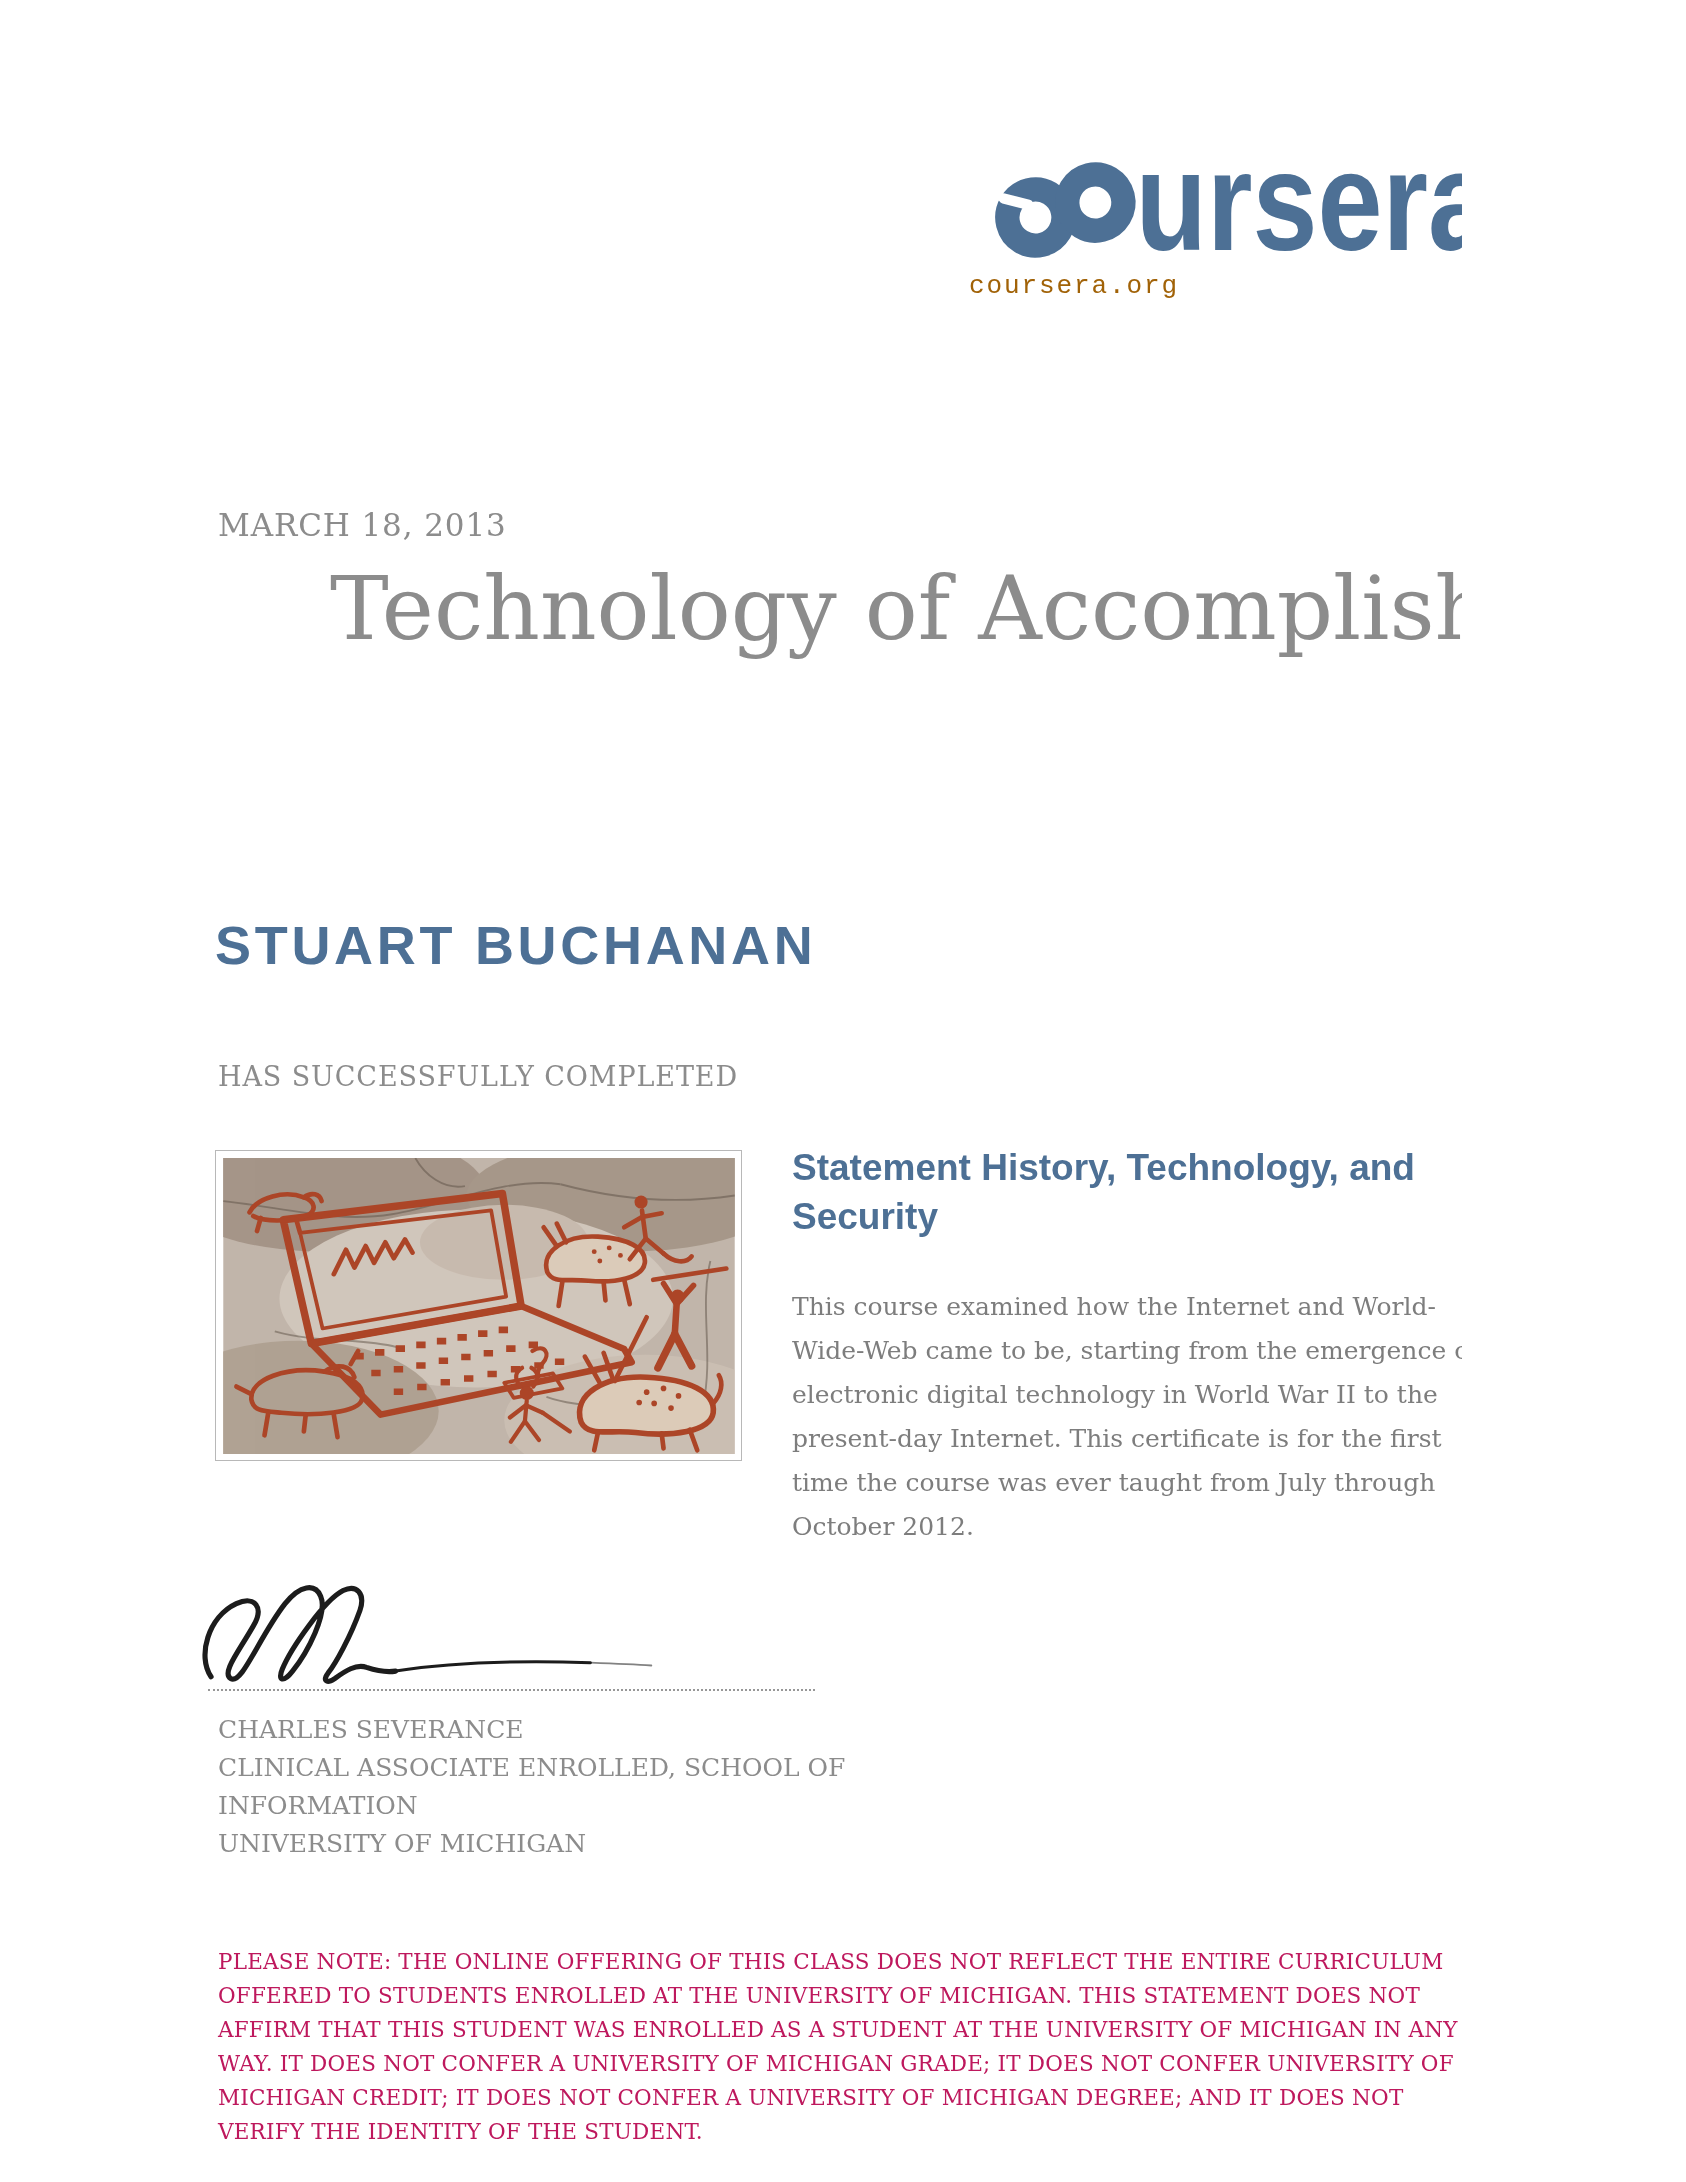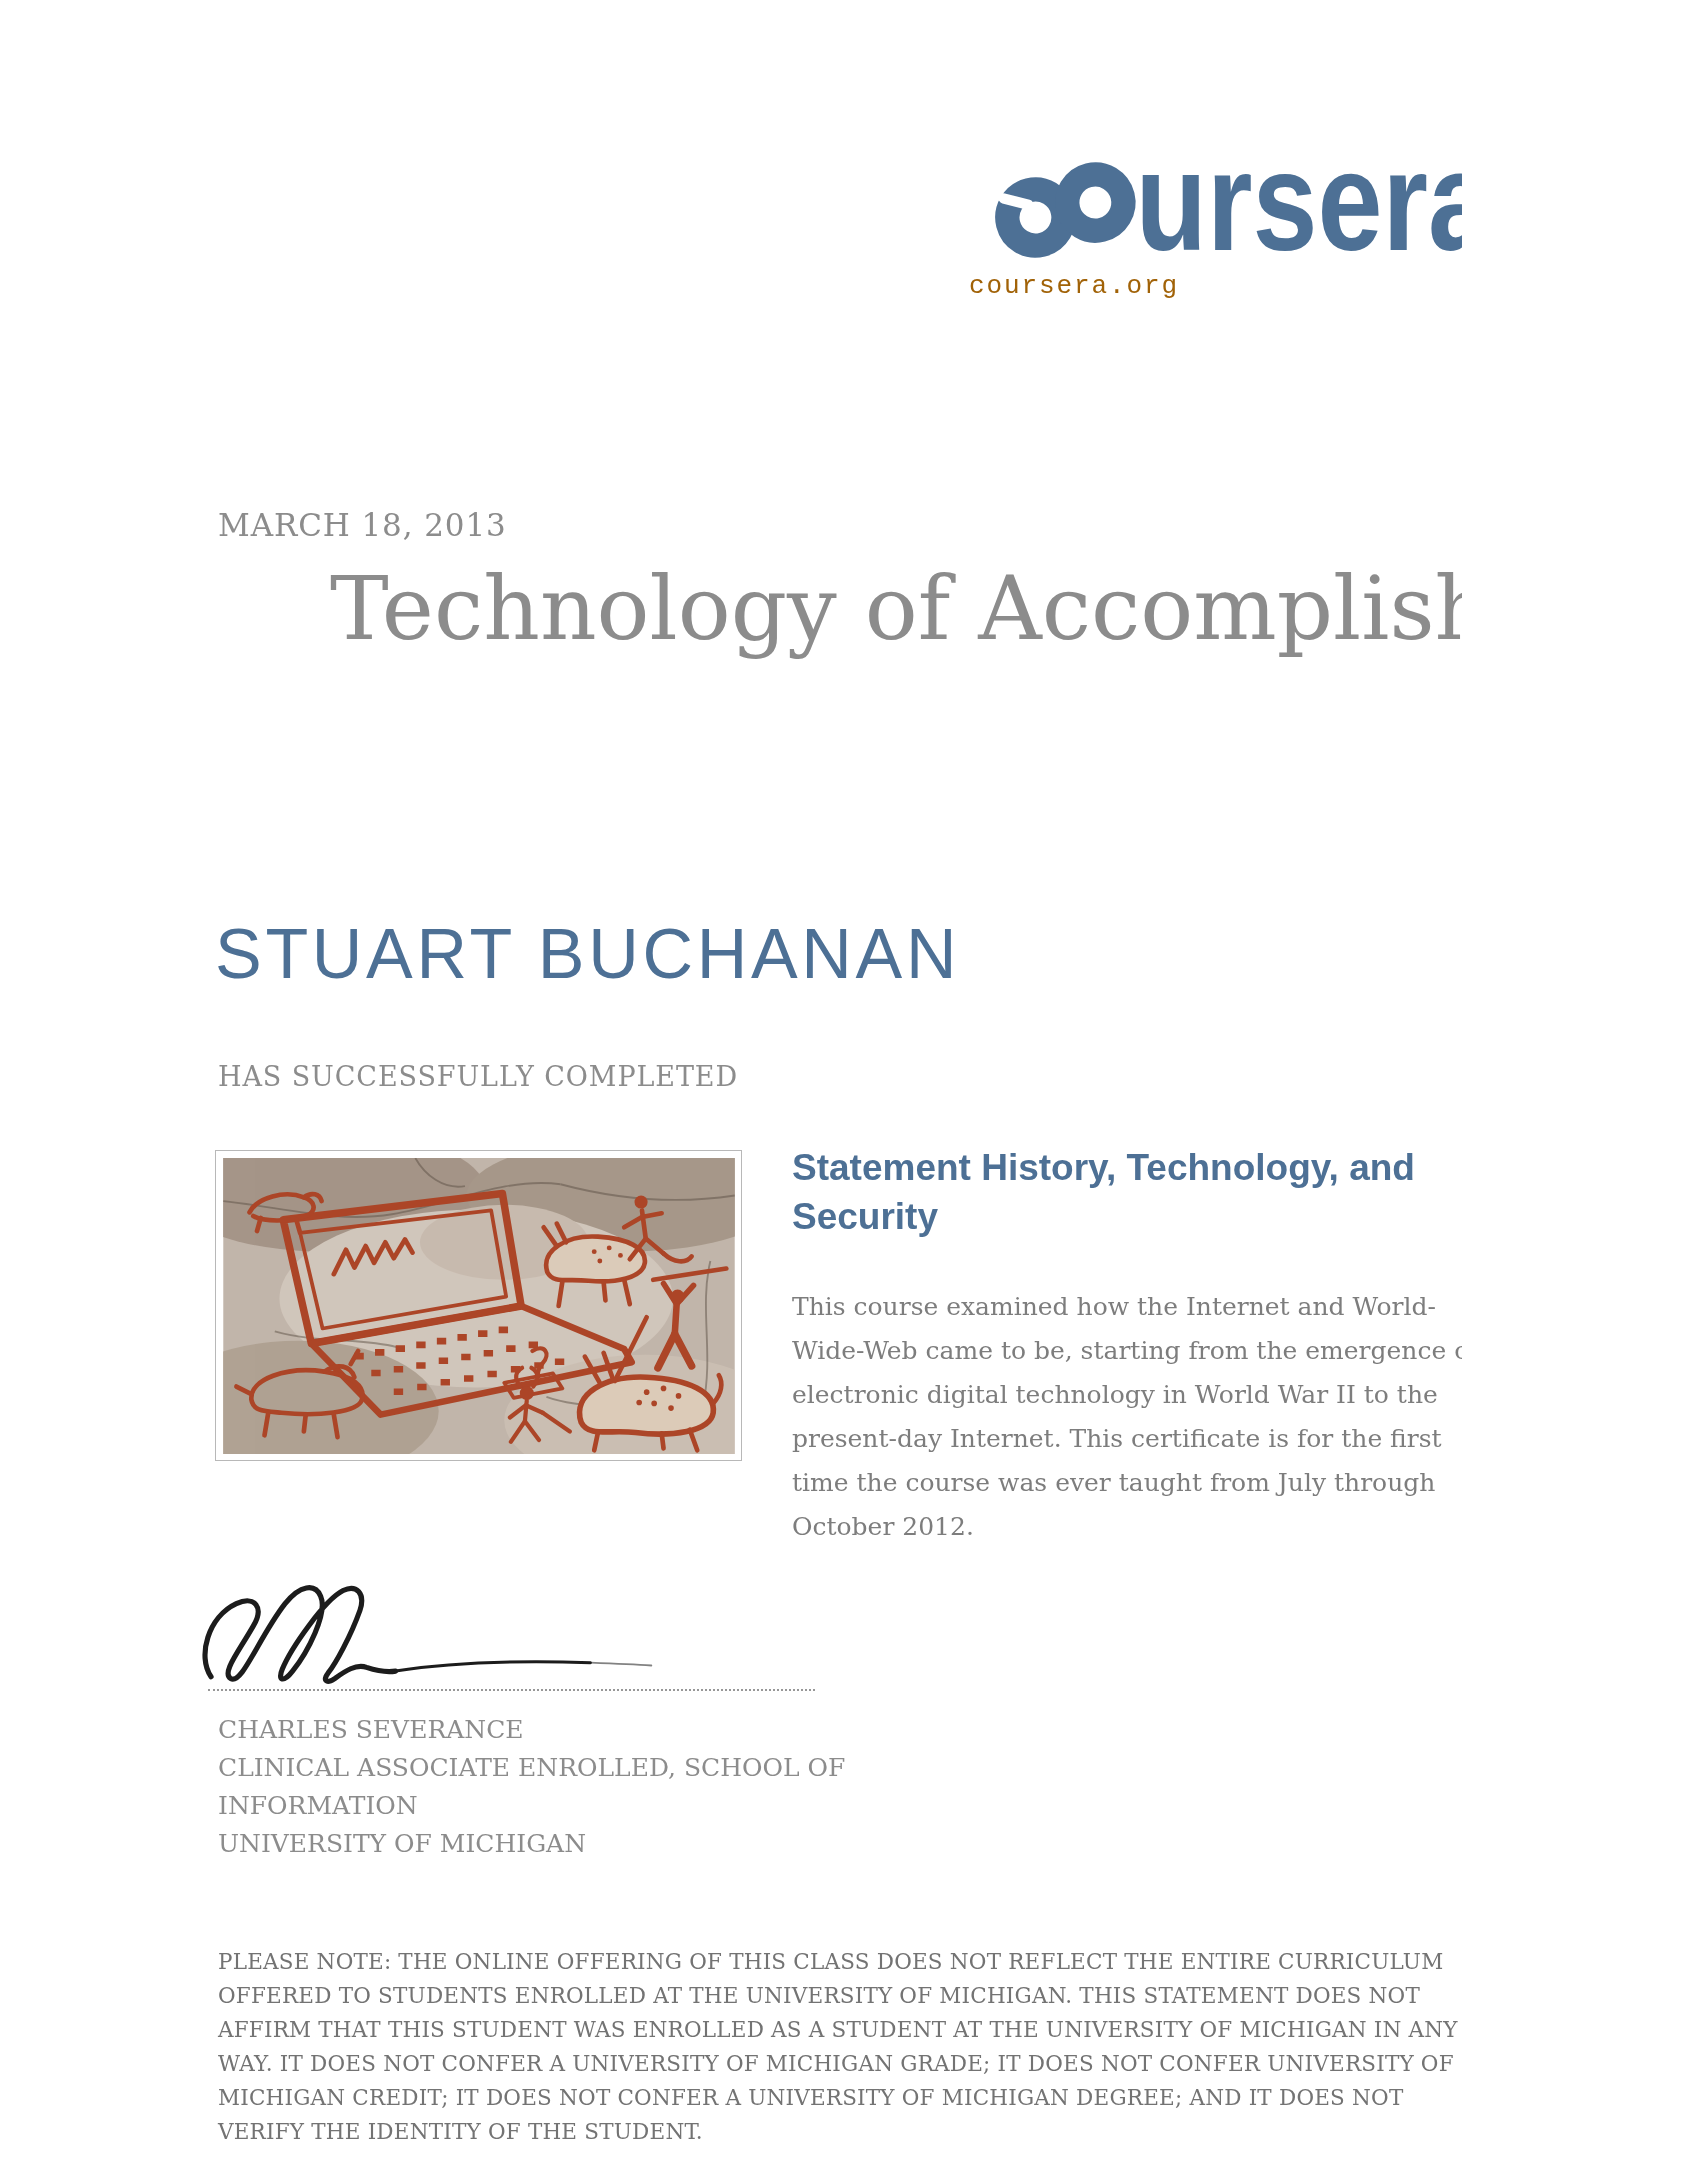"STUART BUCHANAN" .student-name { font-size: 70px -> 54px; font-weight: normal -> bold }
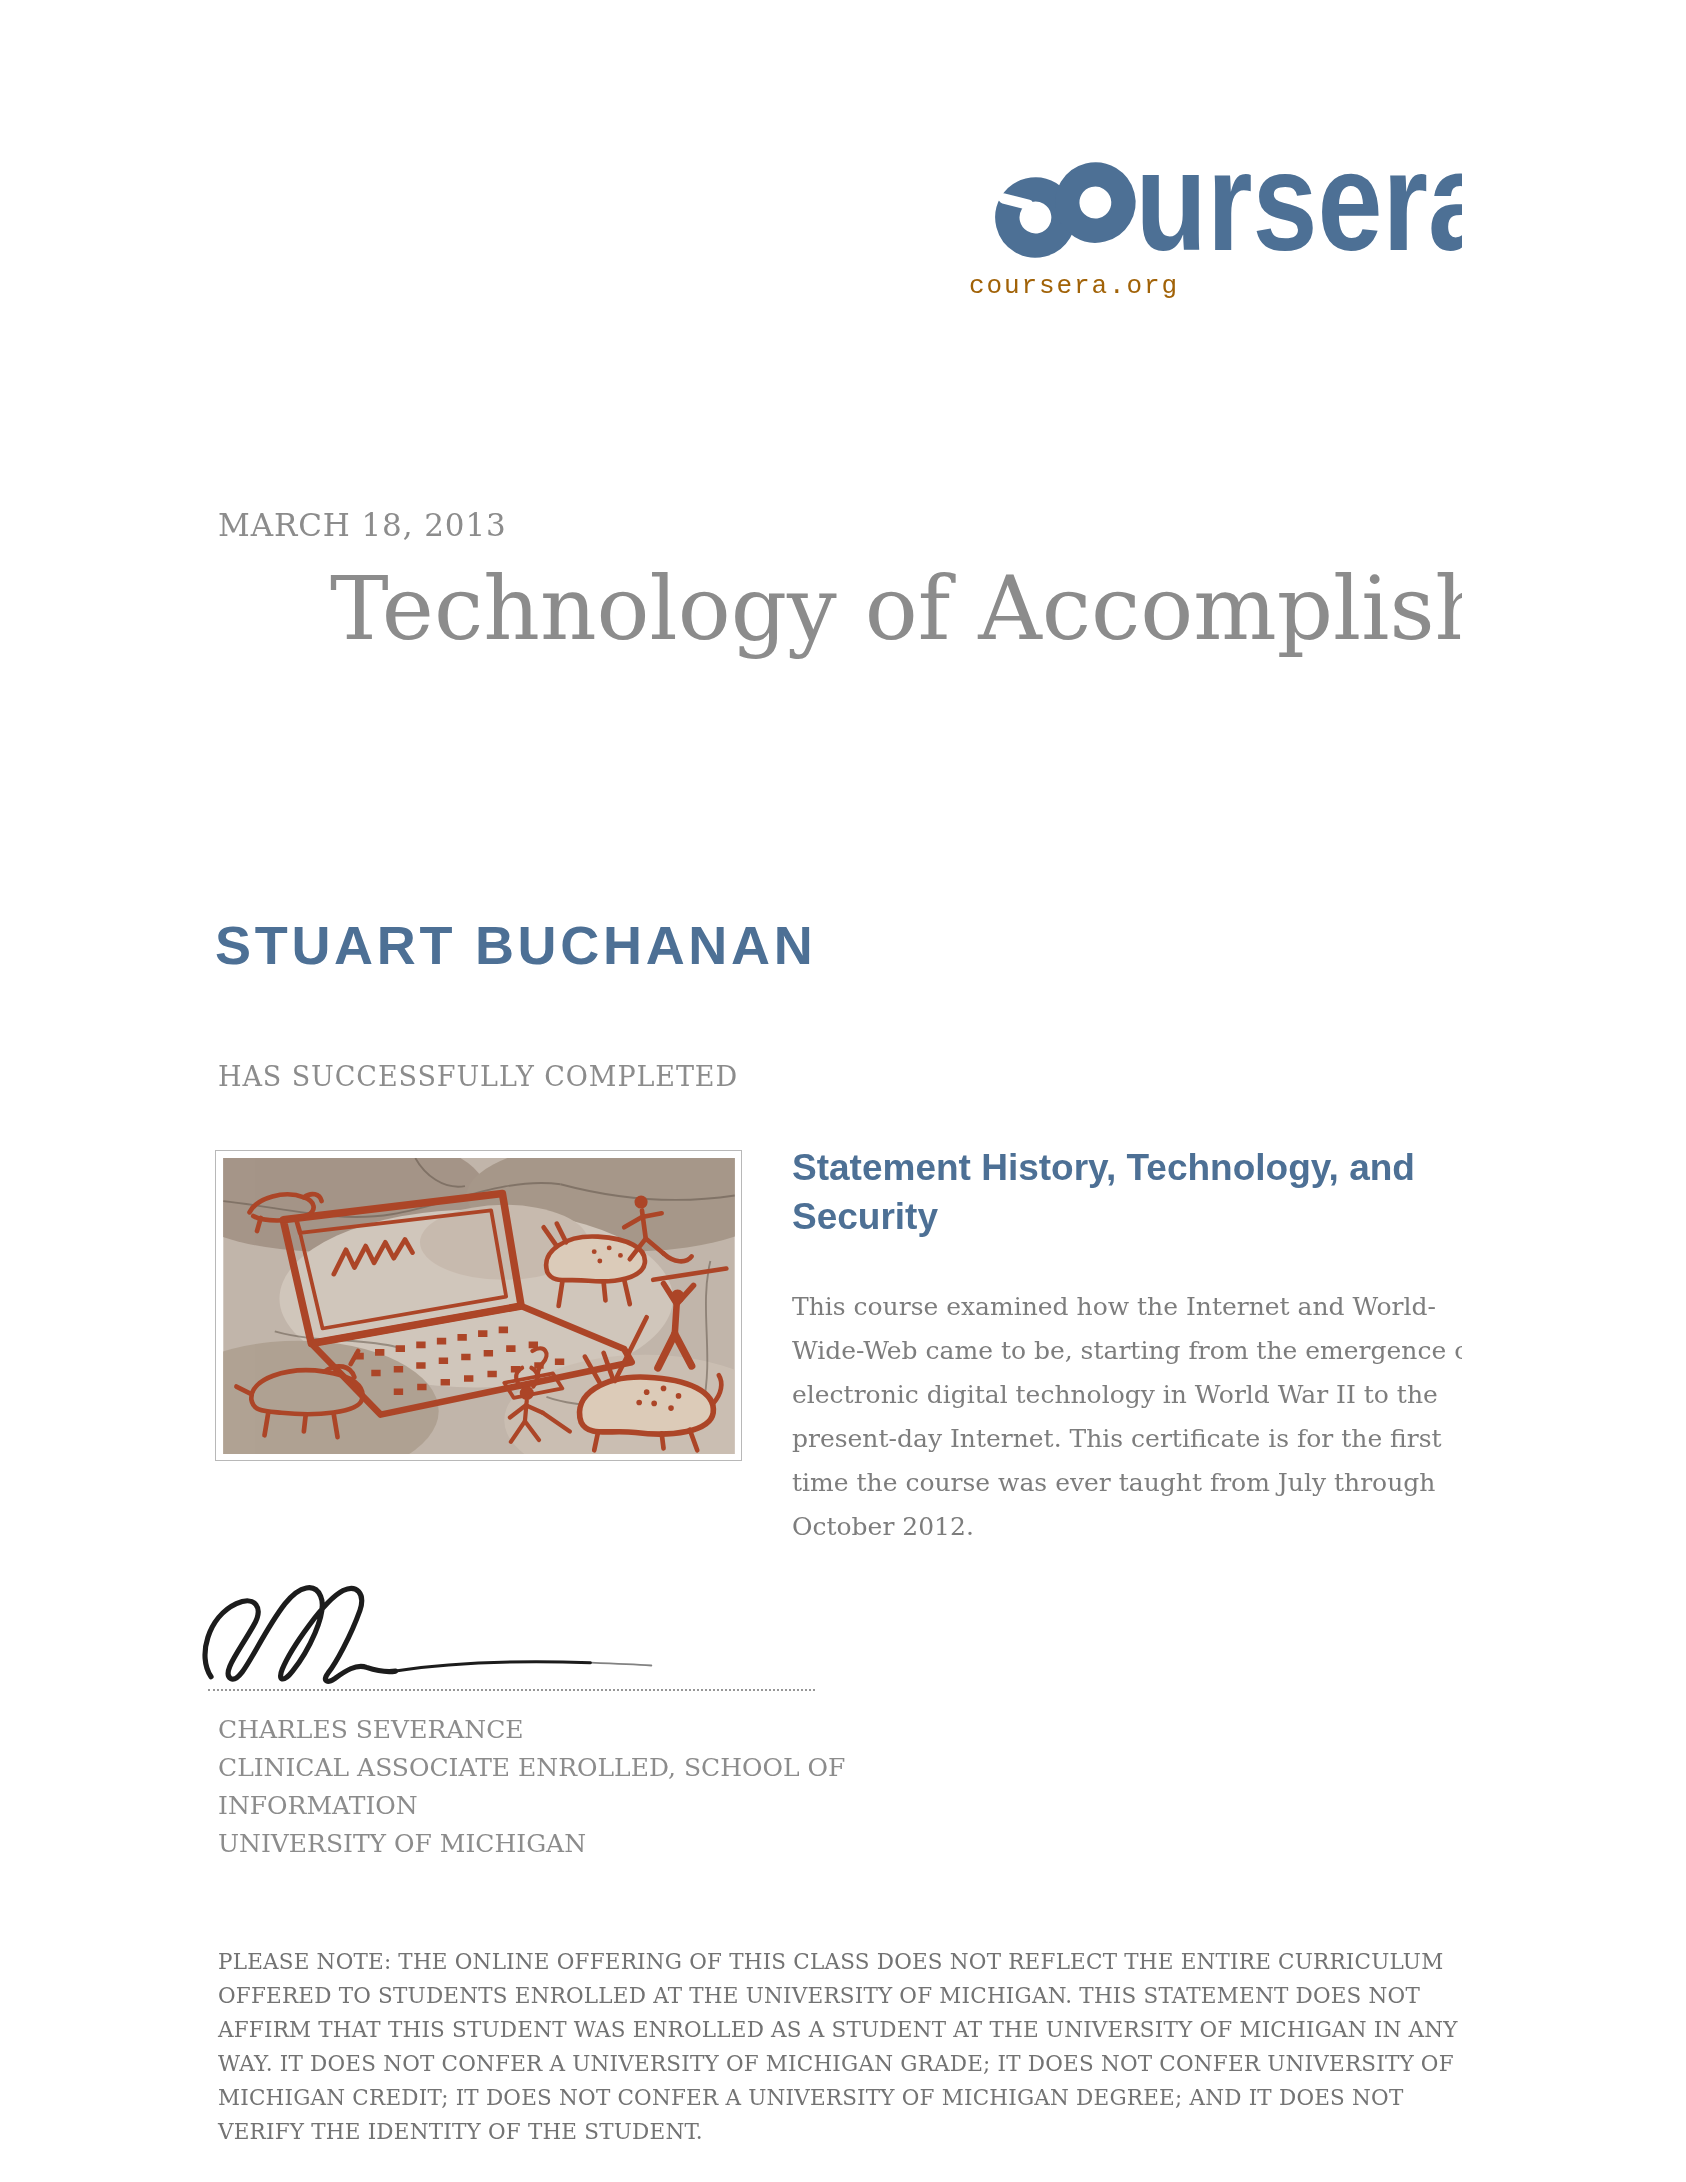"PLEASE NOTE: THE ONLINE OFFERING" .disclaimer { color: #737373 -> #be185d }
